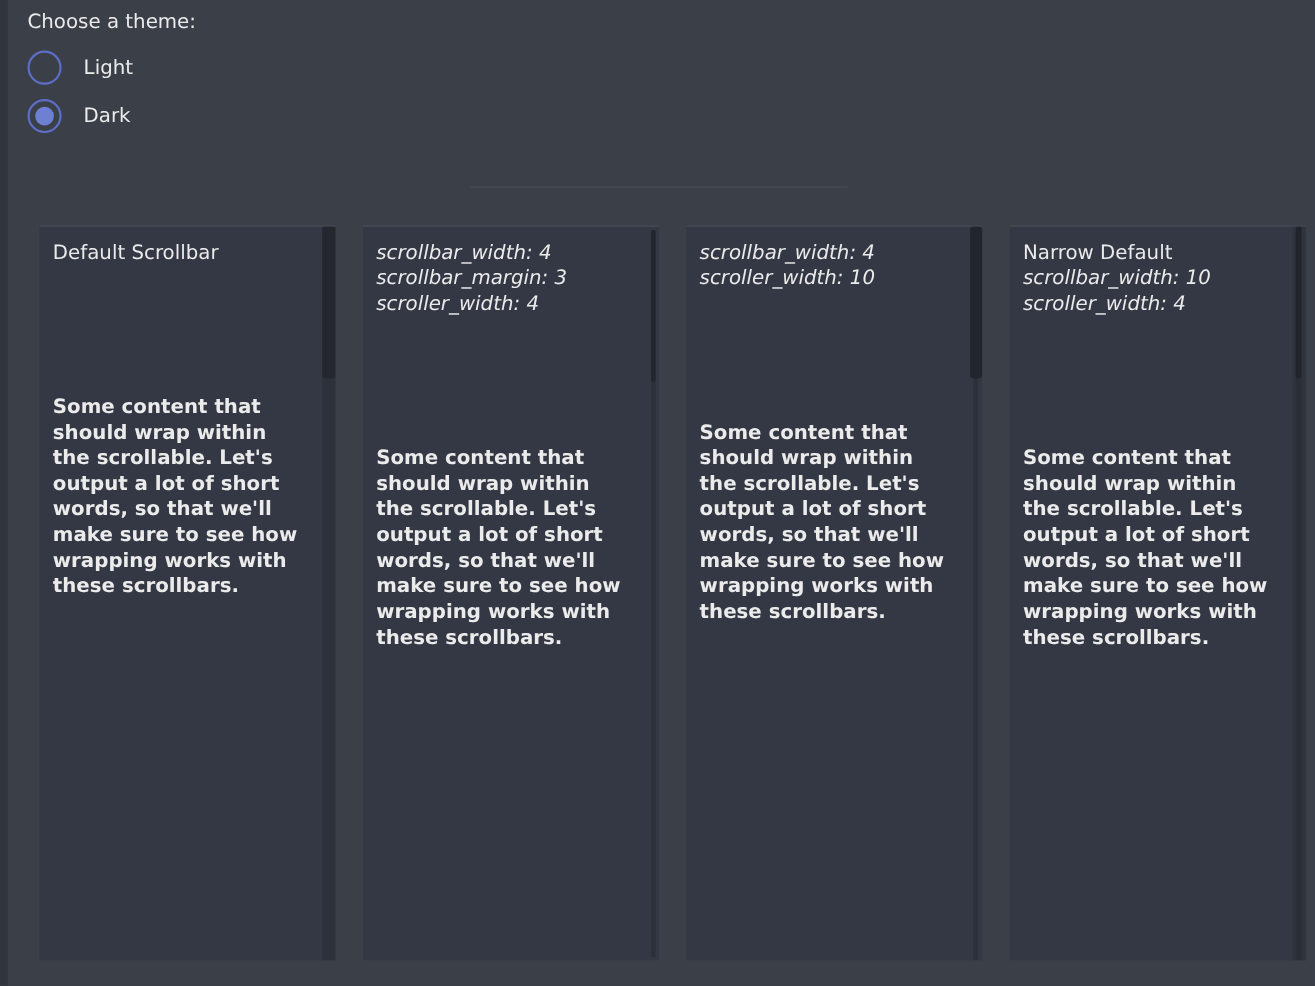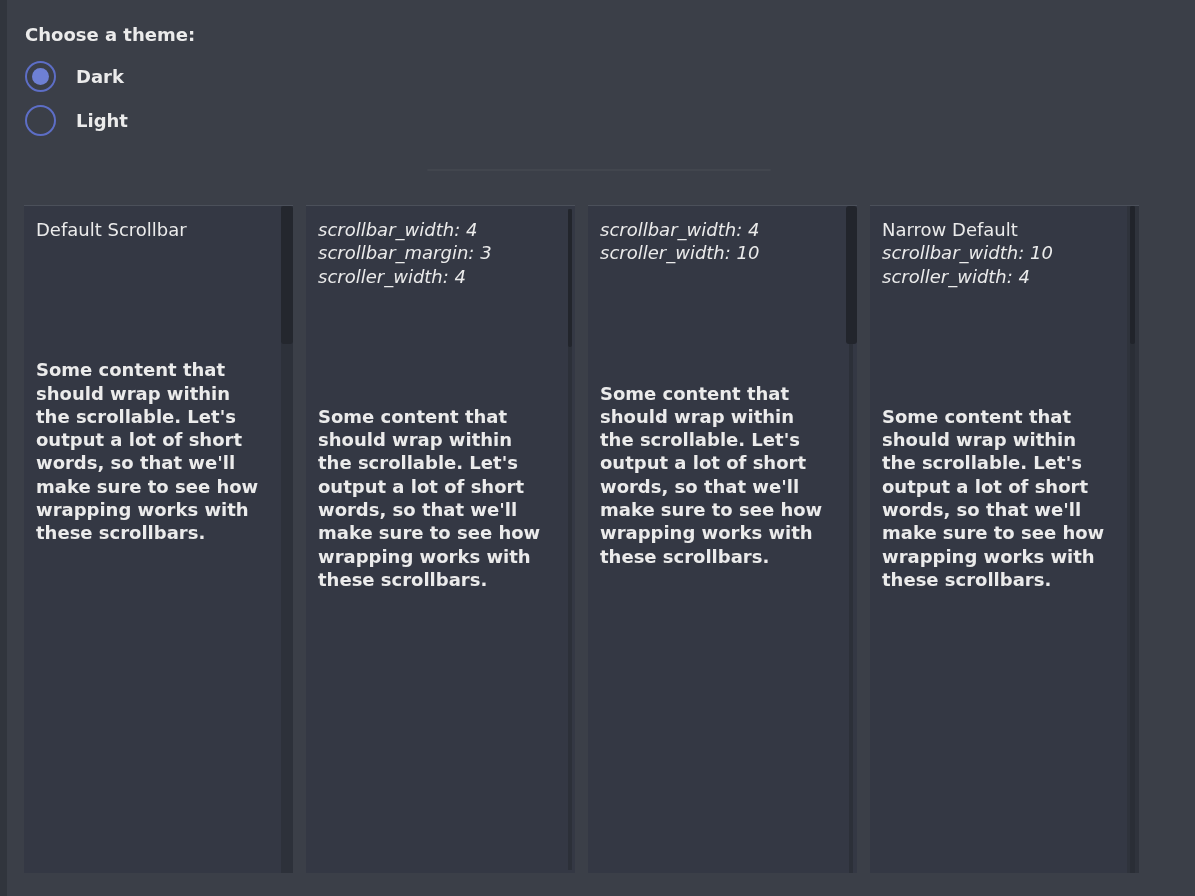"Choose a theme:" .theme-section { font-weight: bold -> none; top: 23px -> 8px }
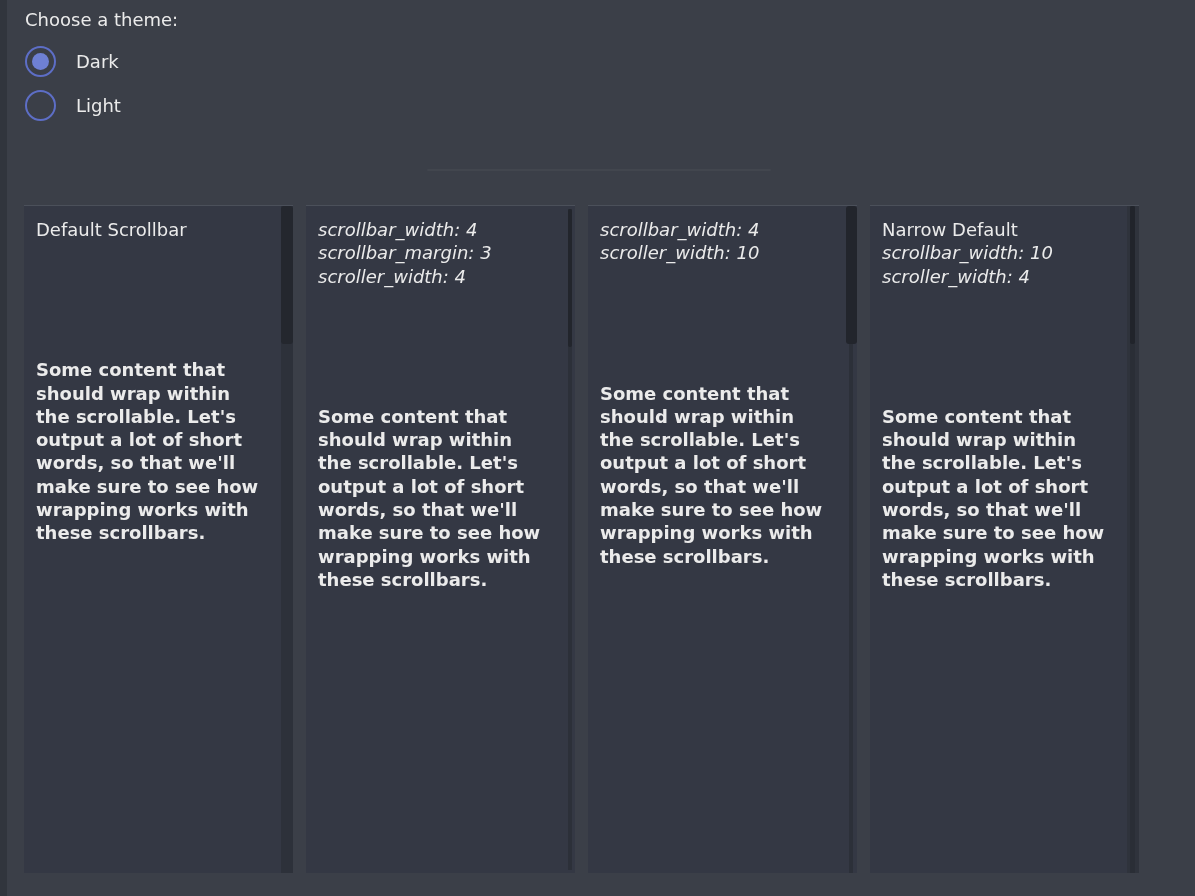"Dark" div.radio-row { order: before "Light" -> after "Light" }
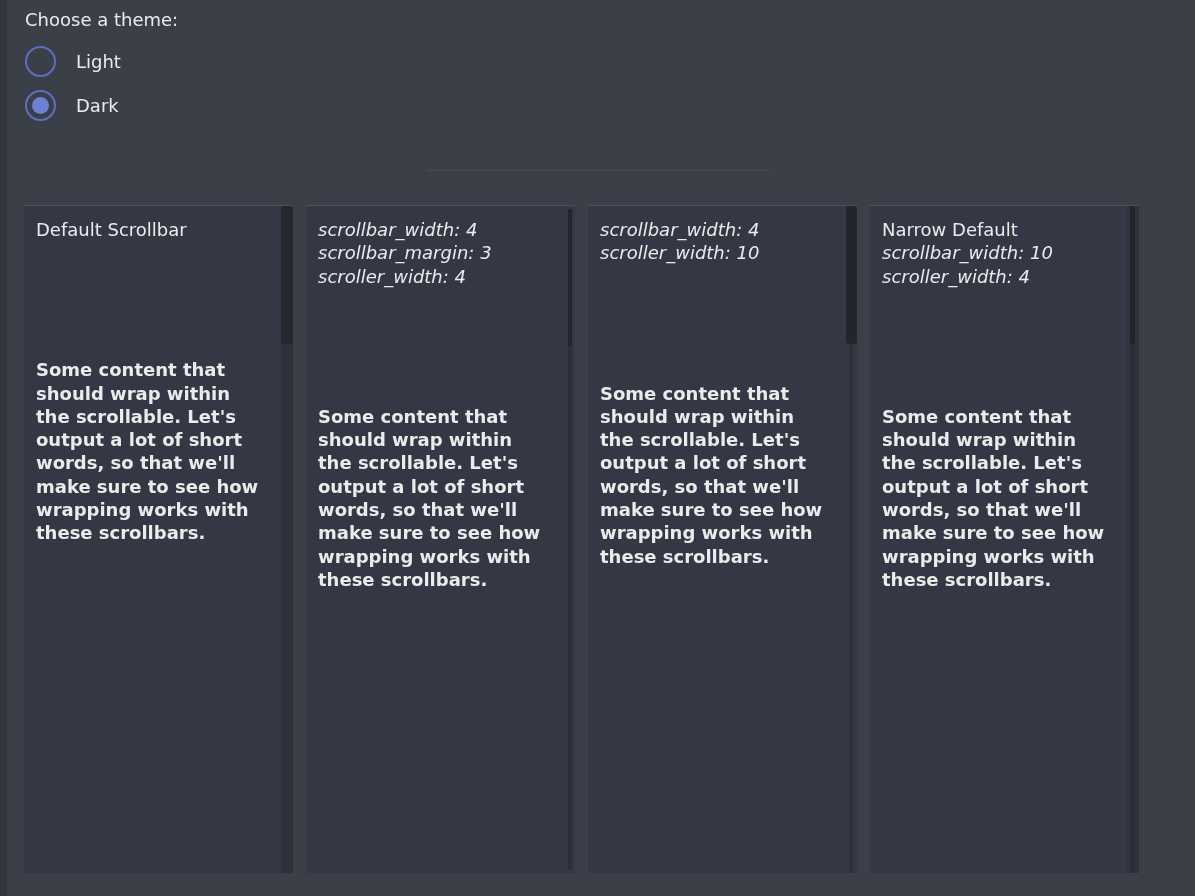"Default Scrollbar" .panels { gap: 13px -> 25px; left: 24px -> 36px }
